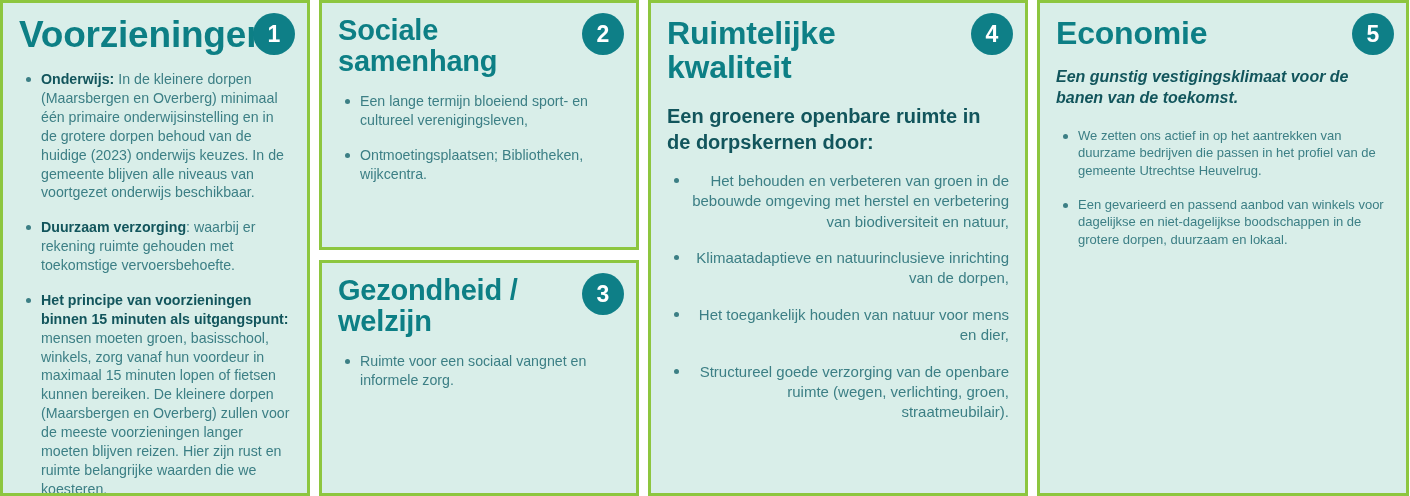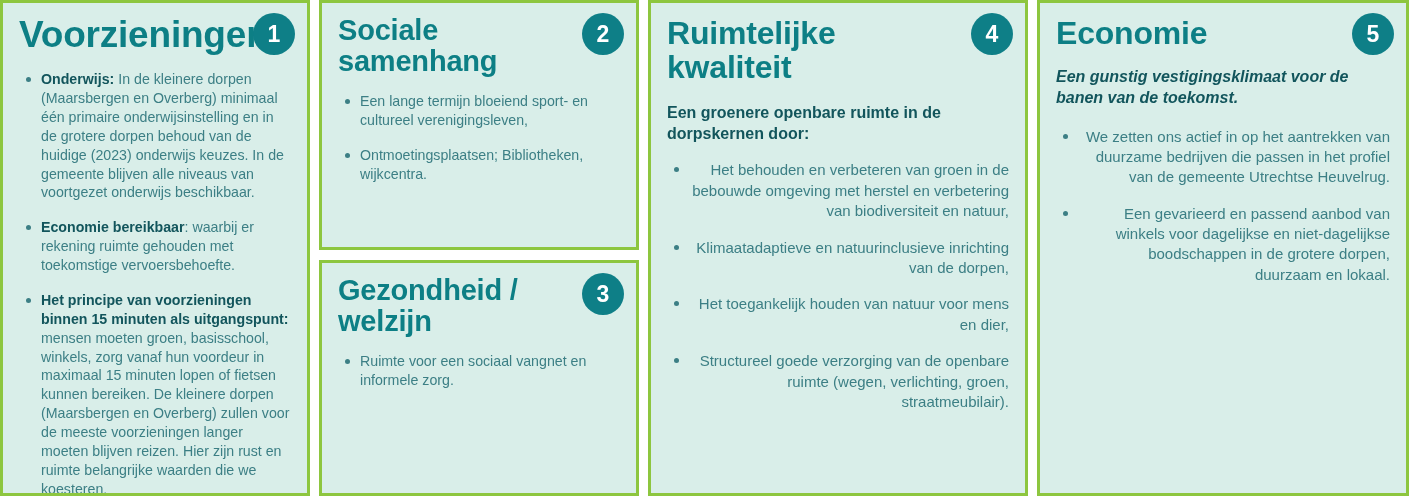"Een groenere openbare ruimte in" .card.c4 .lead { font-size: 16px -> 20px }
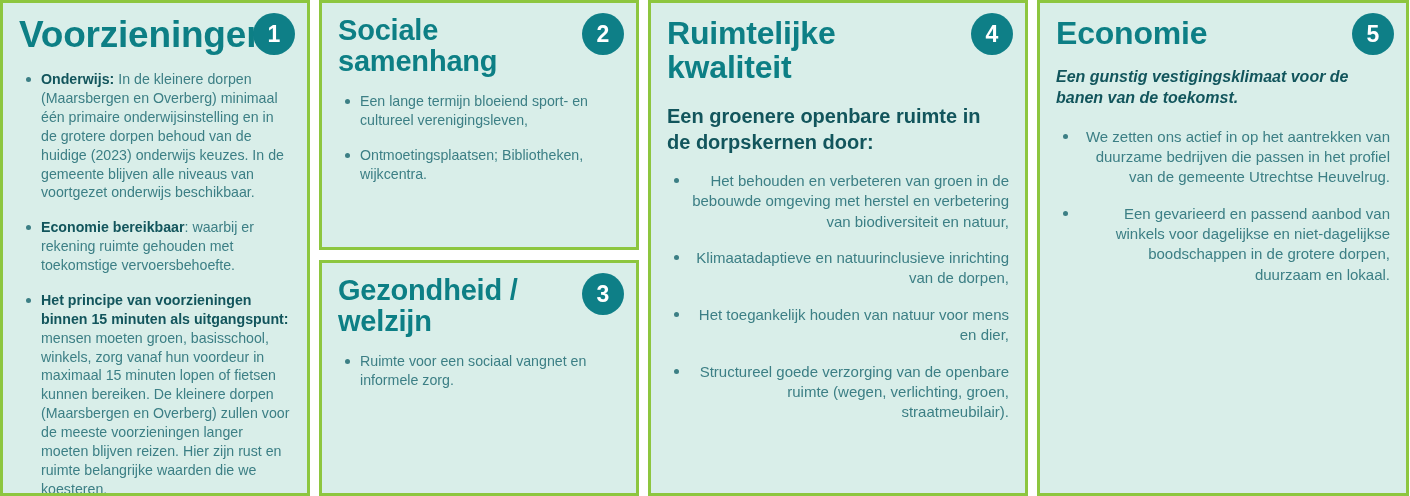"We zetten ons actief in" .c5 ul.bullets li { font-size: 15px -> 13px; text-align: right -> none }
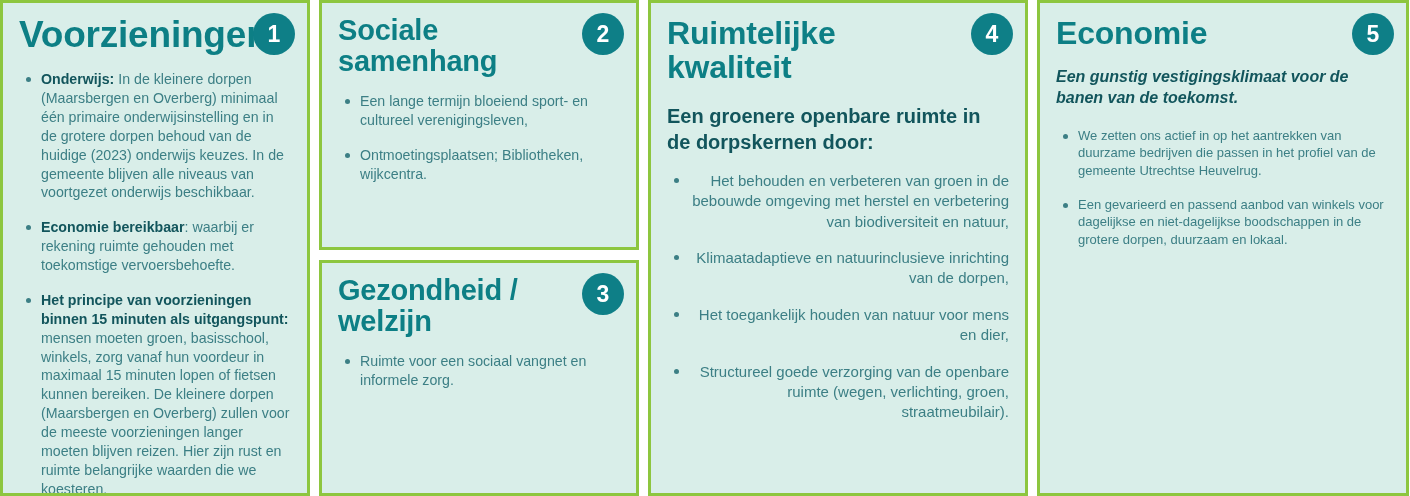"Economie bereikbaar" b { text: Economie bereikbaar -> Duurzaam verzorging }
